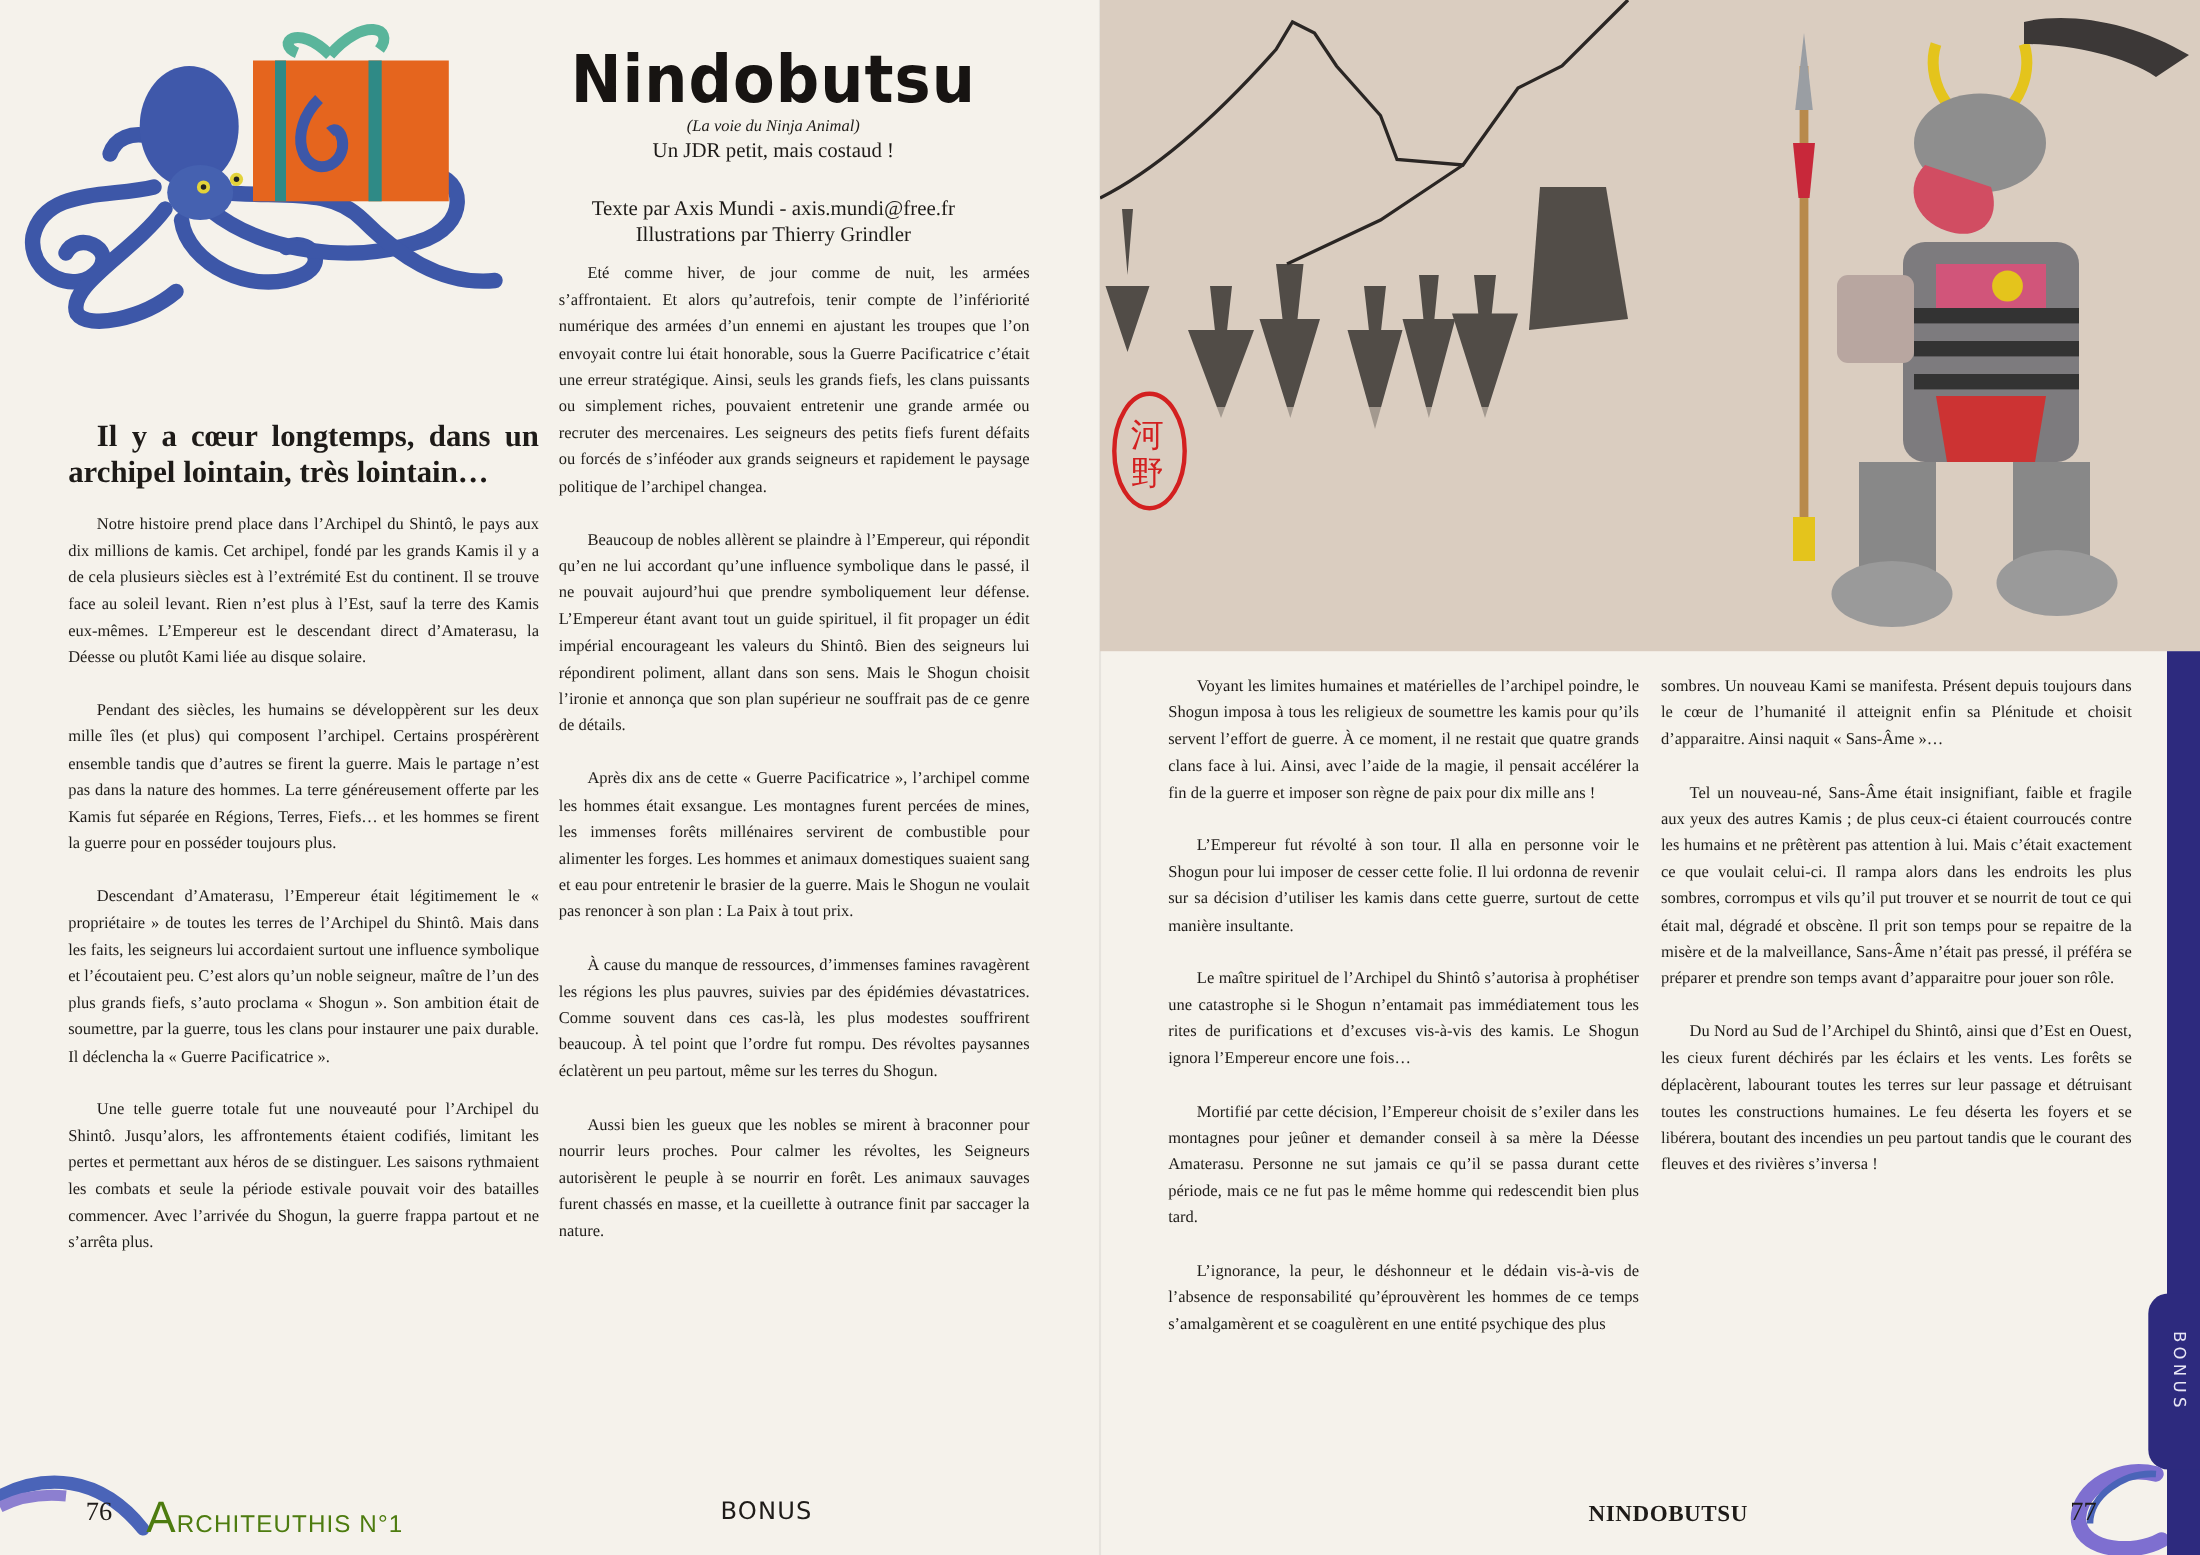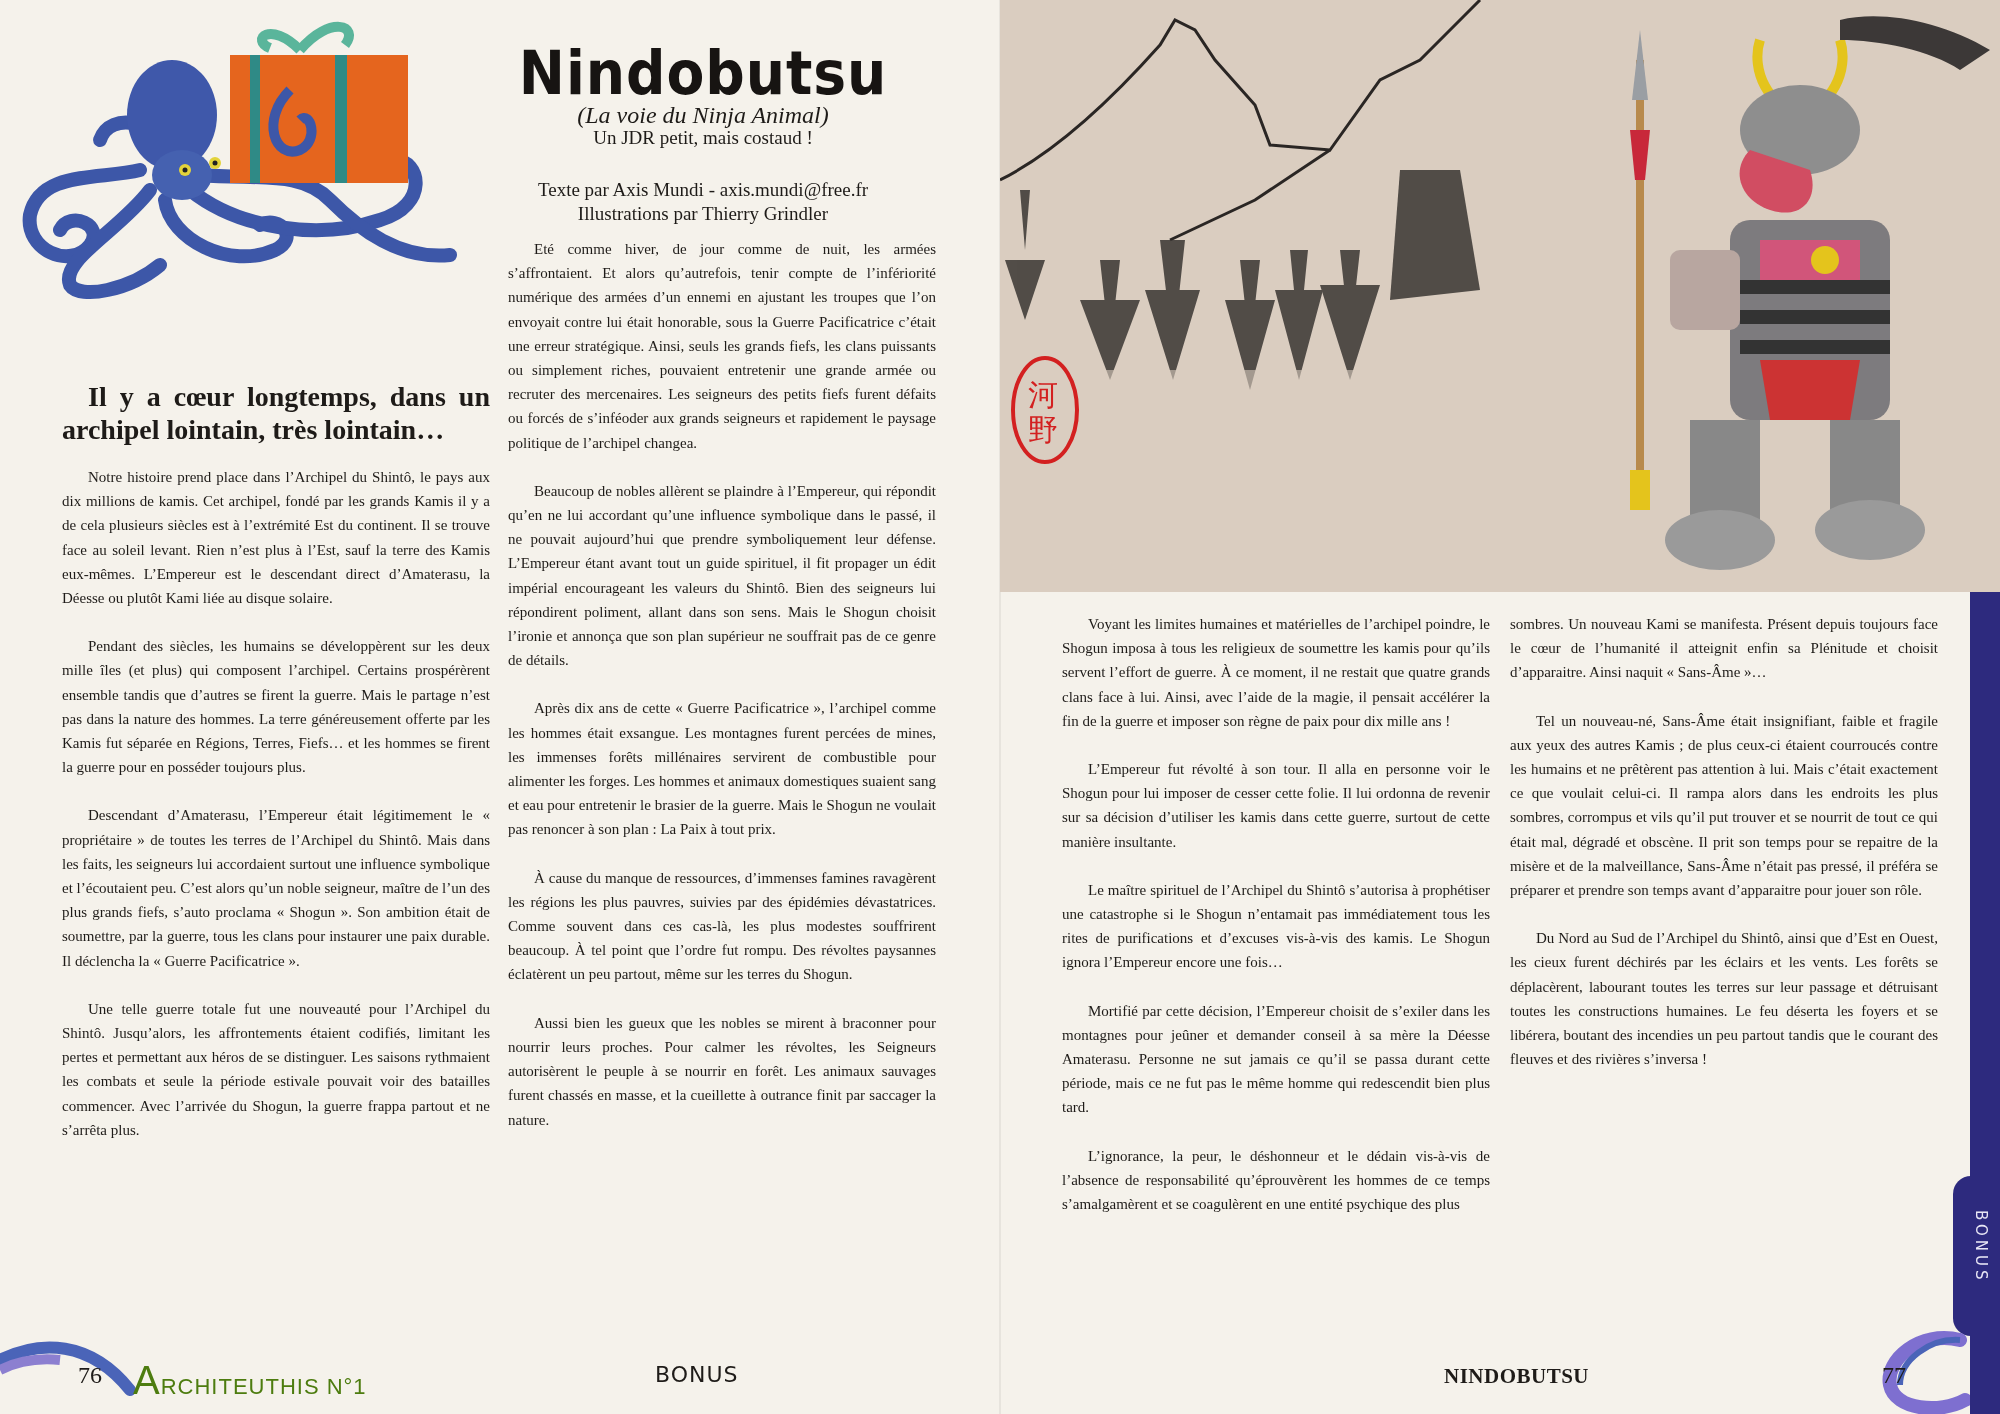"(La voie du Ninja Animal)" .subtitle { font-size: 24px -> 15px }
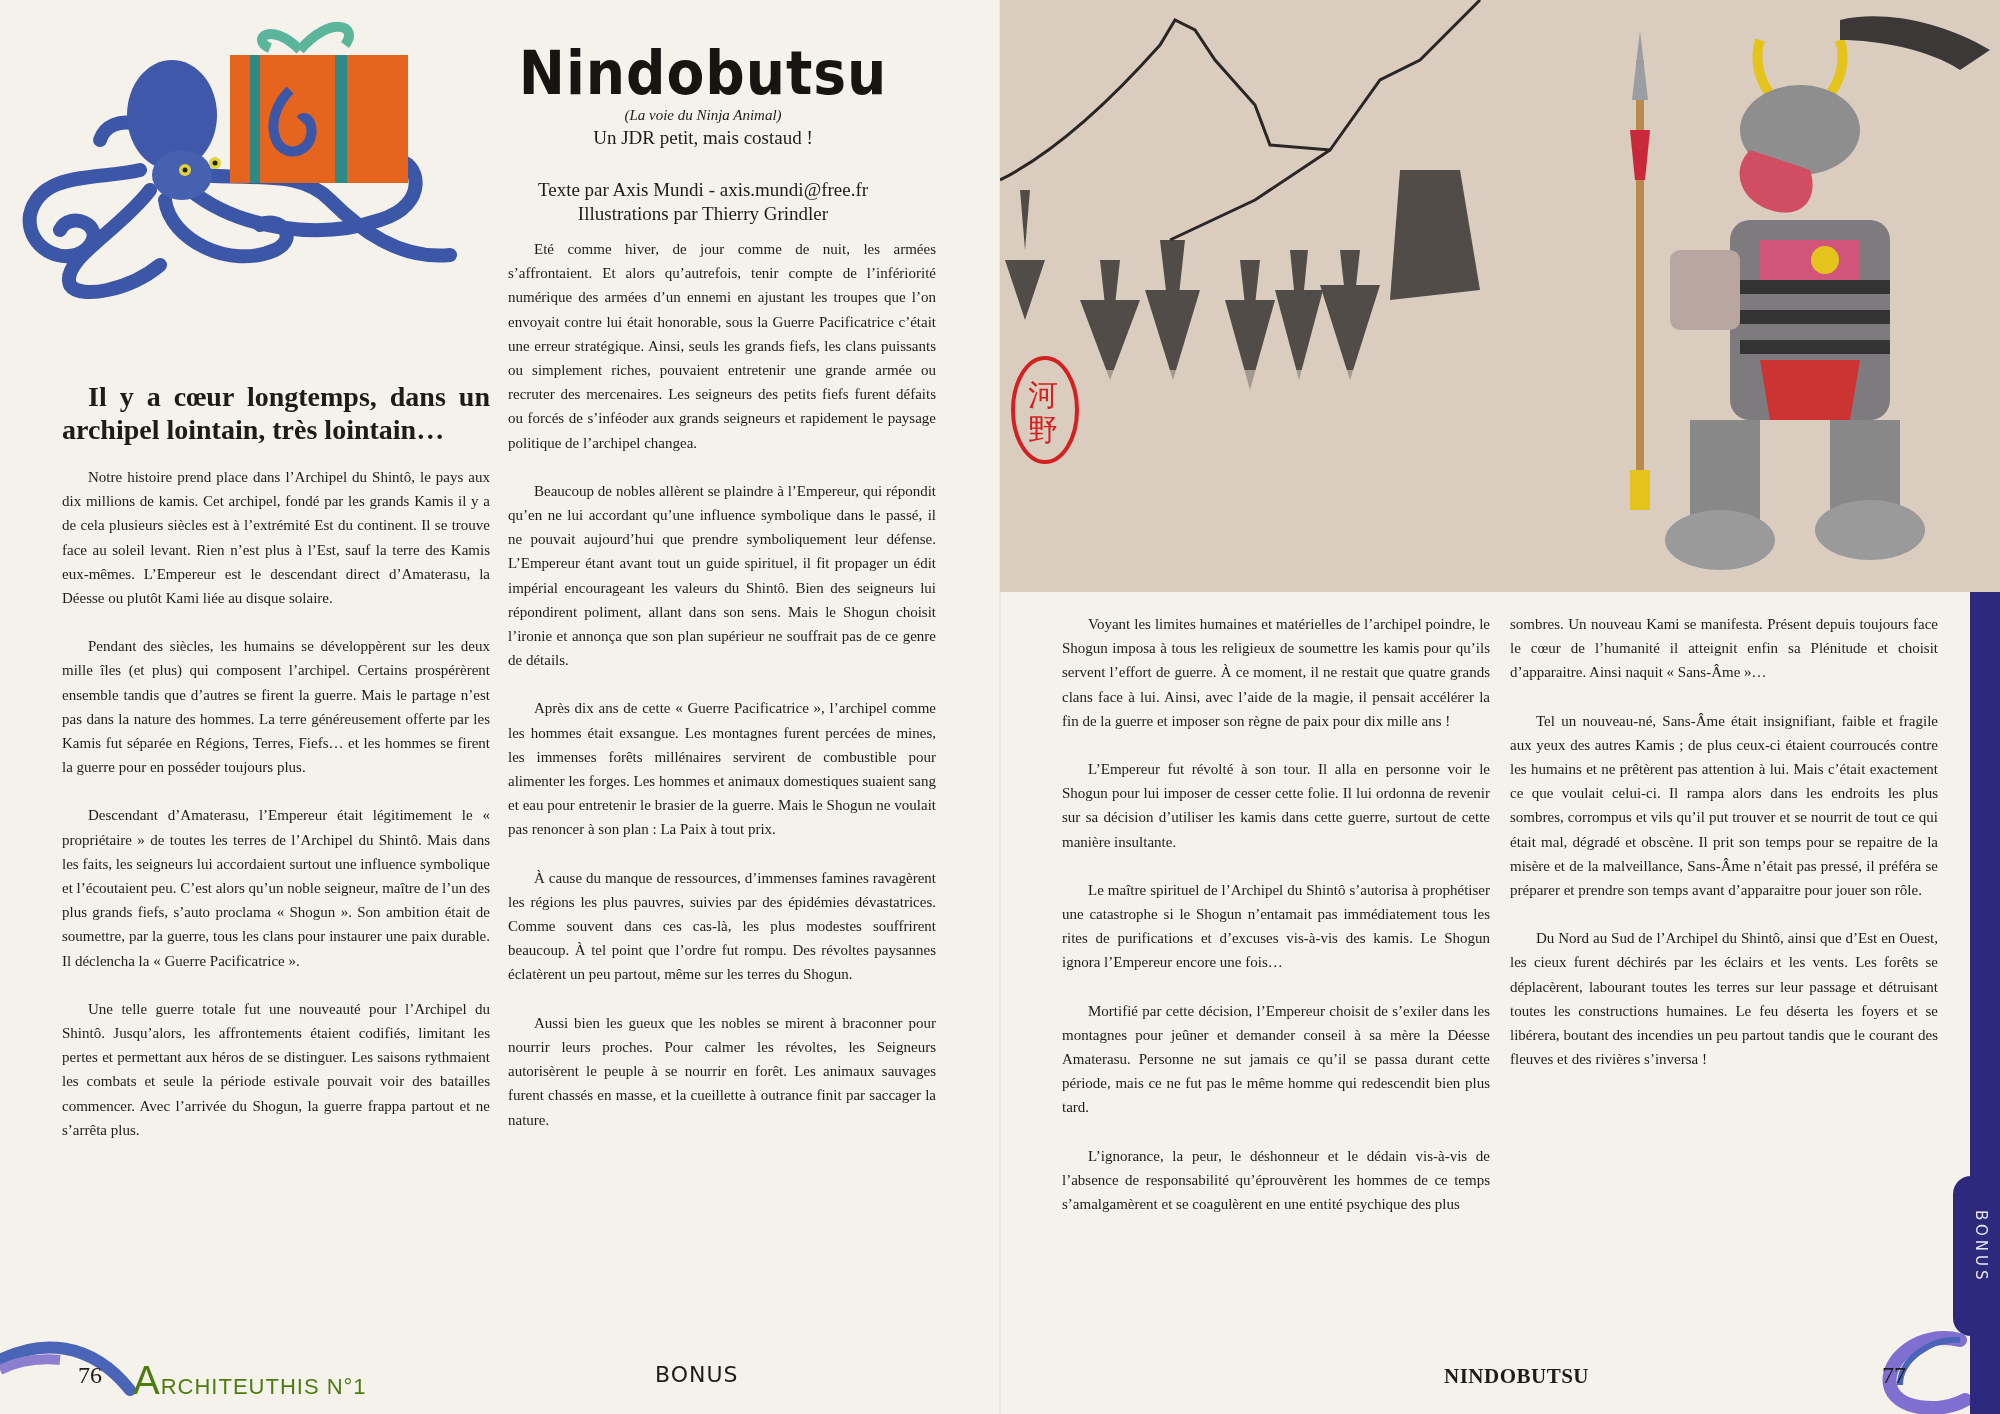"sombres. Un nouveau Kami se" p { text: face -> dans }
